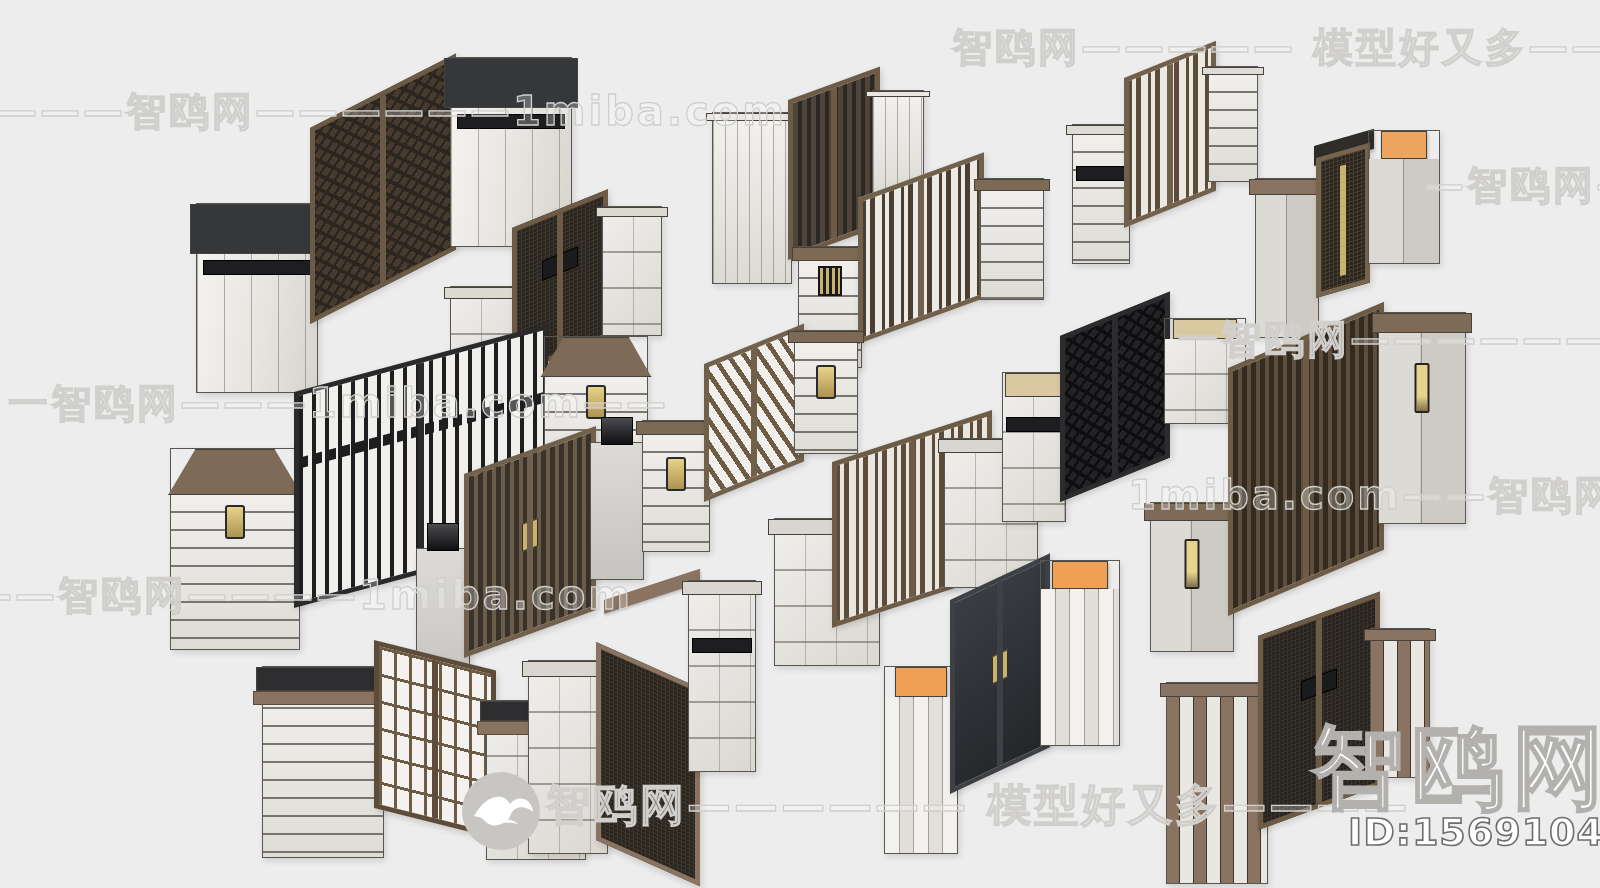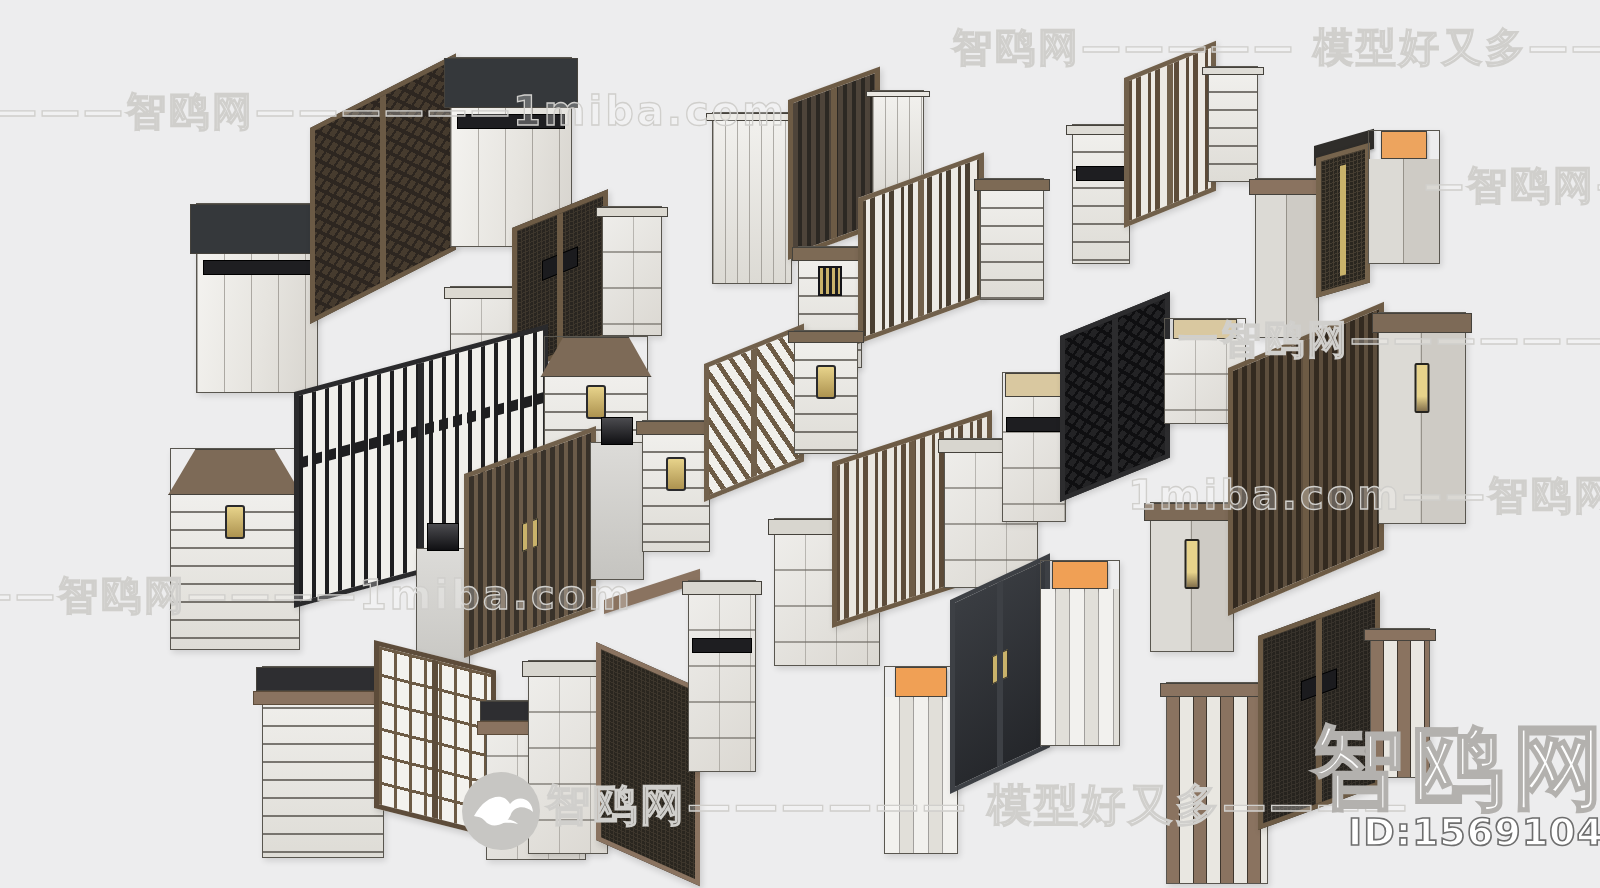"一智鸥网———1miba.com——" div.wm { html: none -> <div>一智鸥网———1miba.com——</div> }
